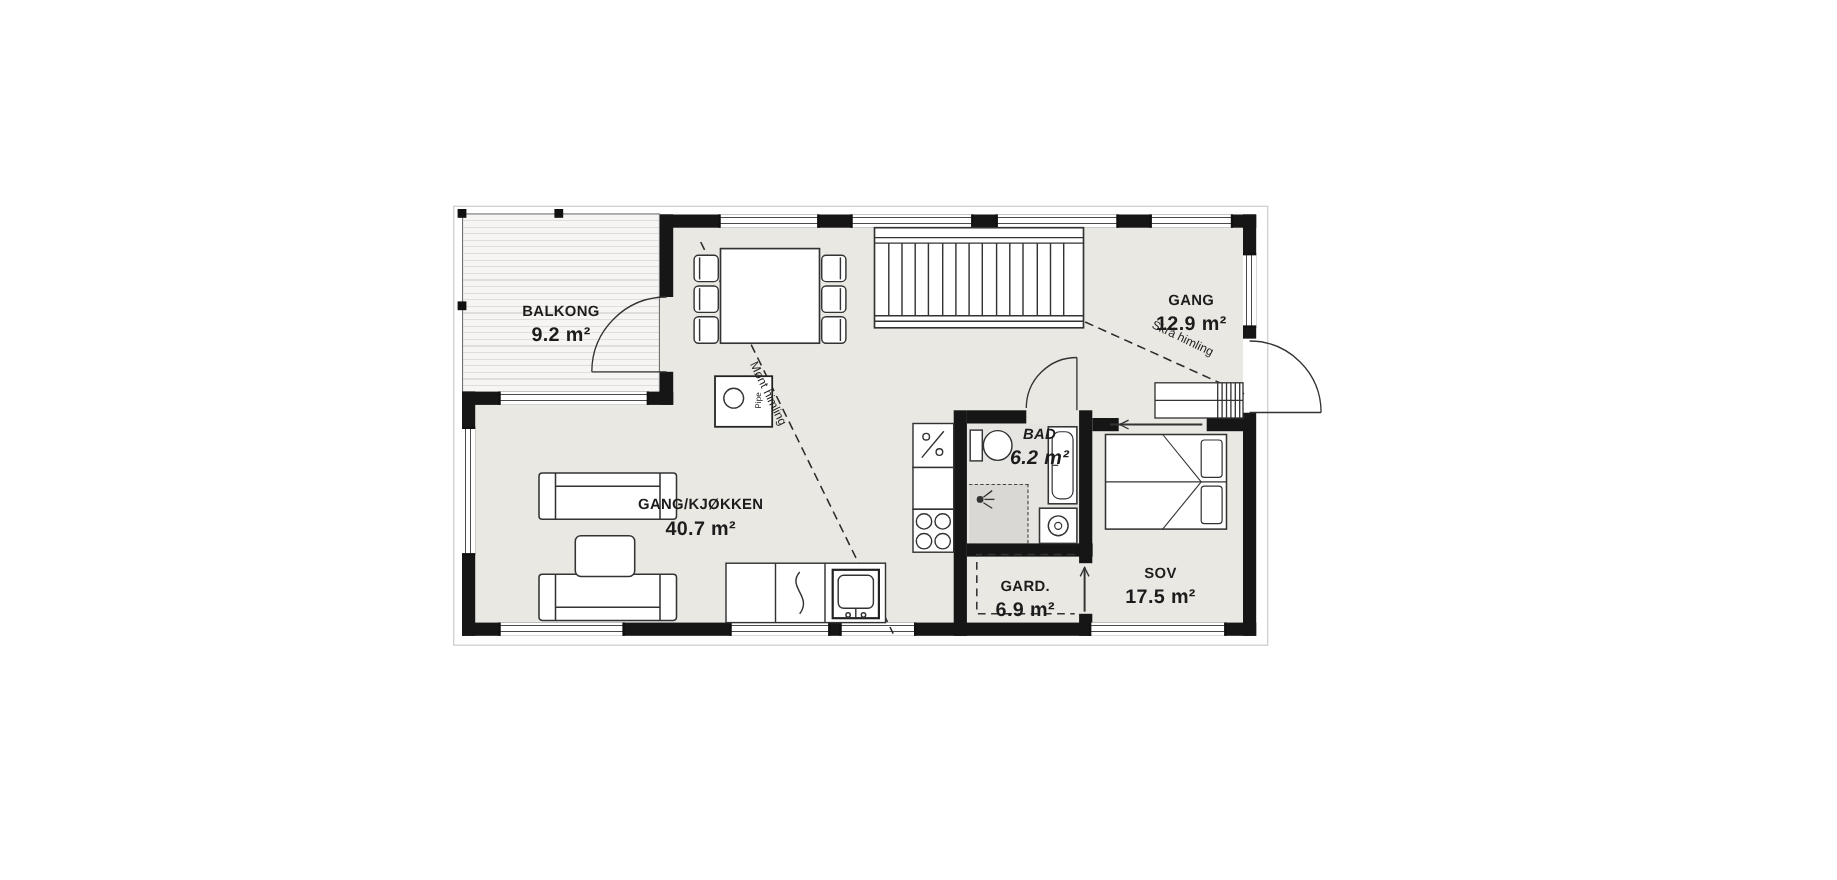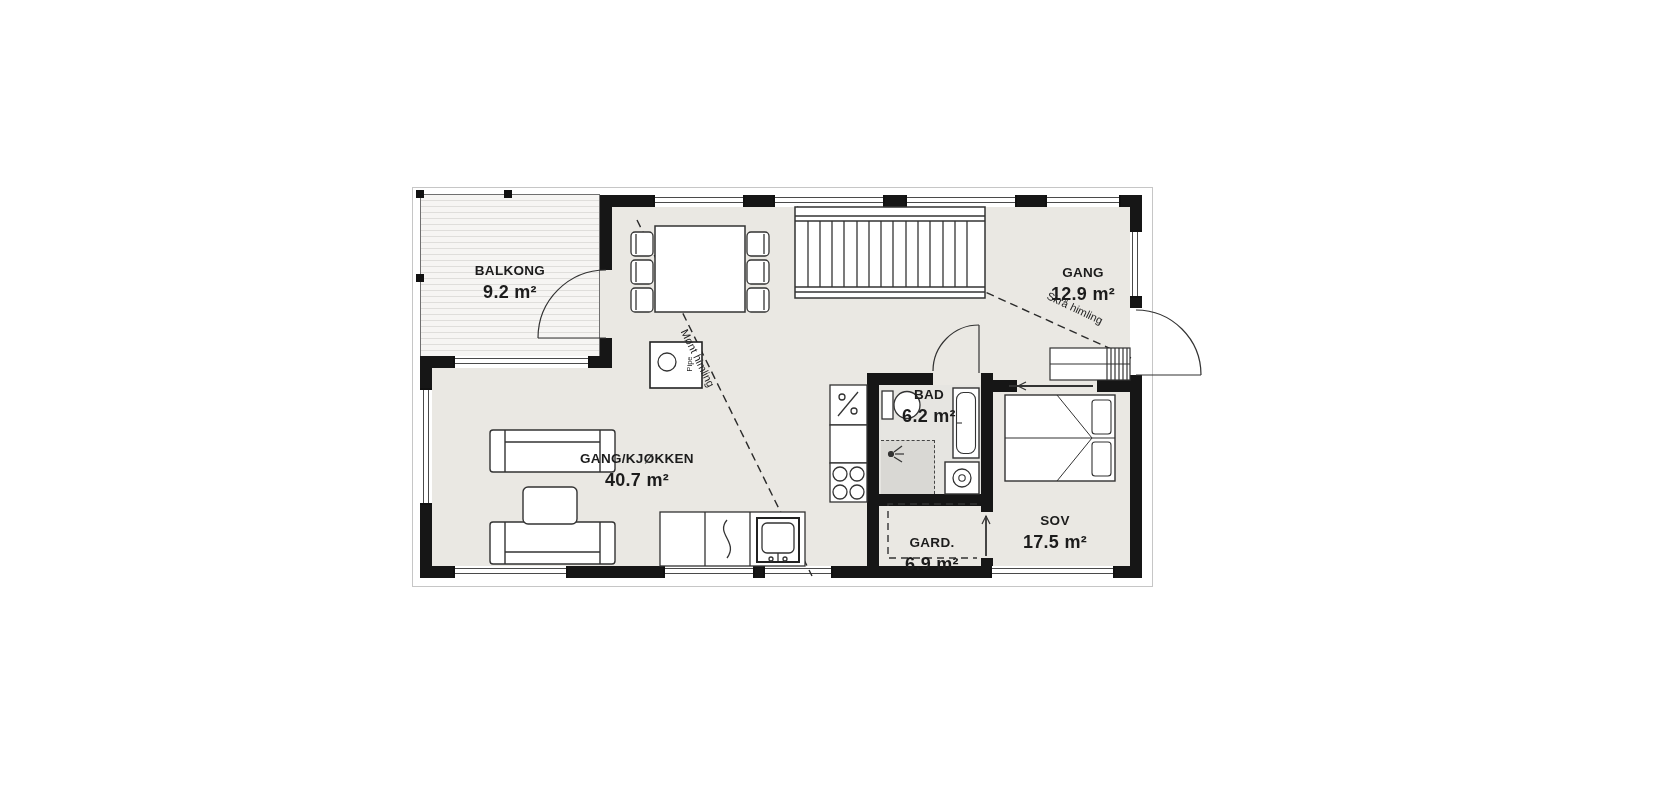"BALKONG" div.room-label { top: 72px -> 84px }
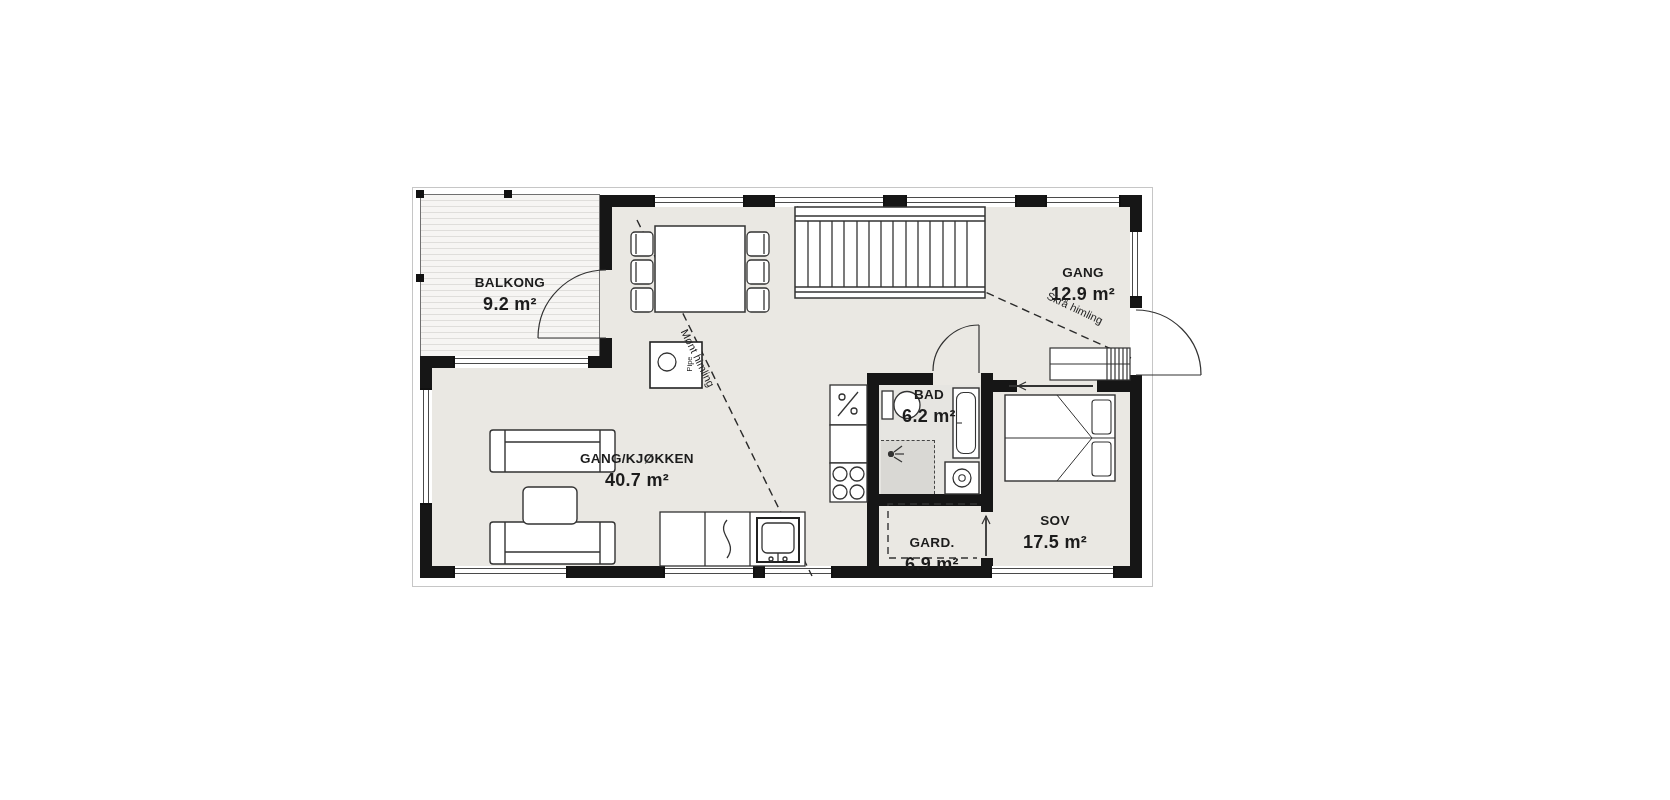"BAD" div.room-label { font-style: none -> italic; left: 524px -> 540px }
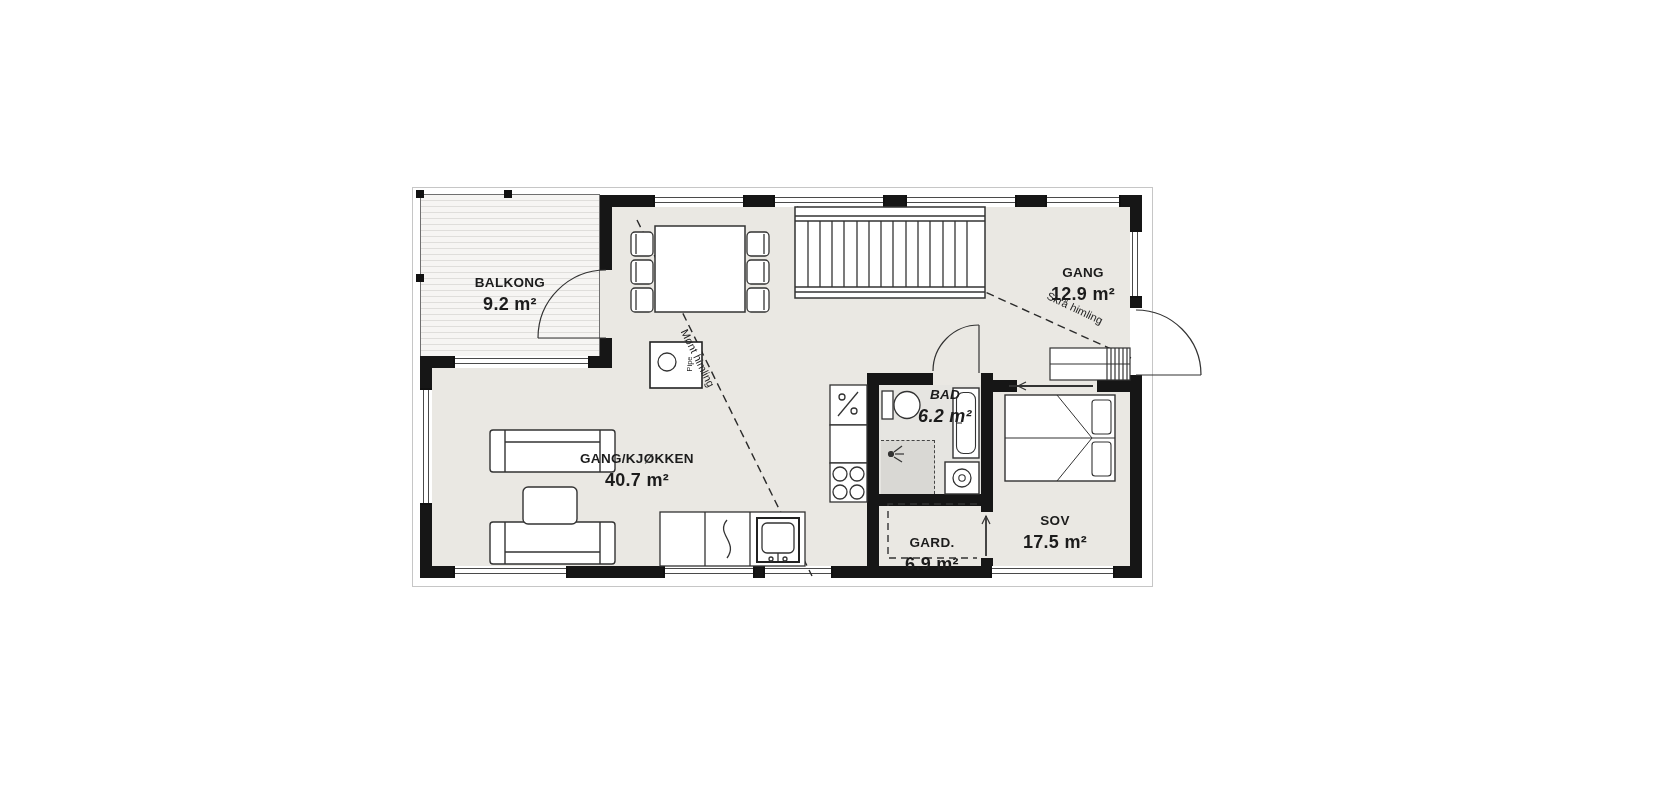"GARD." div.room-label { top: 344px -> 334px }
